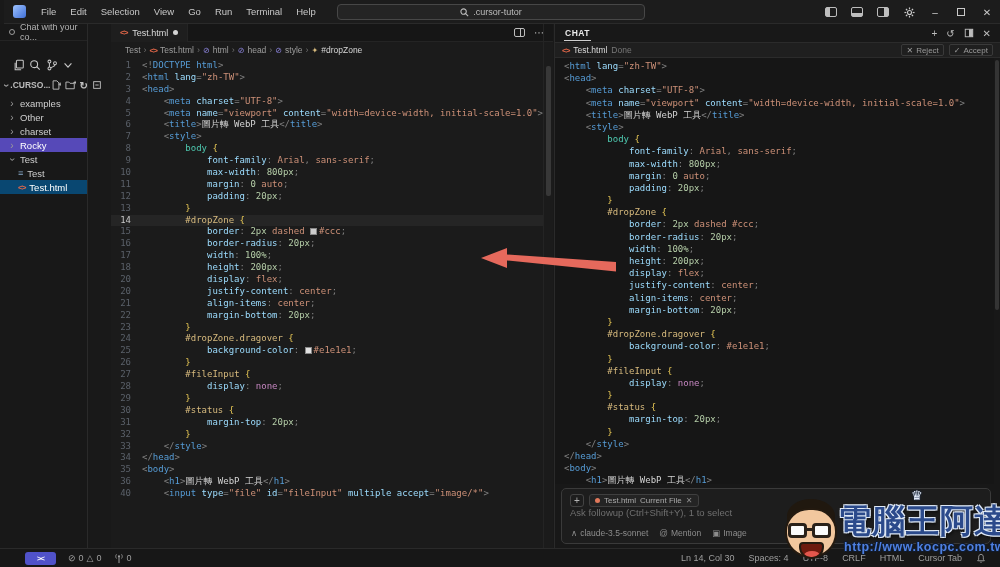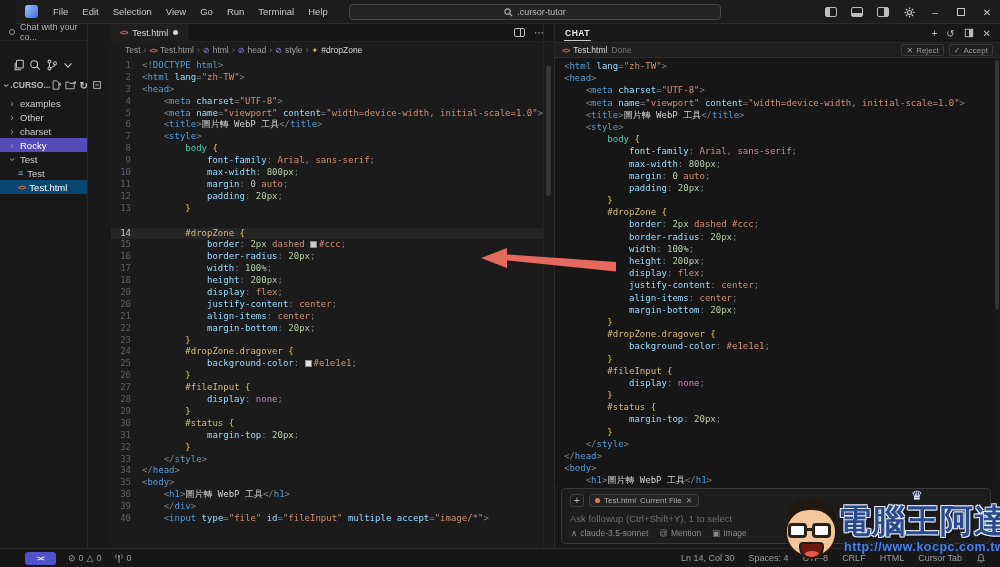"File" .titlebar { left: 16px -> 4px }
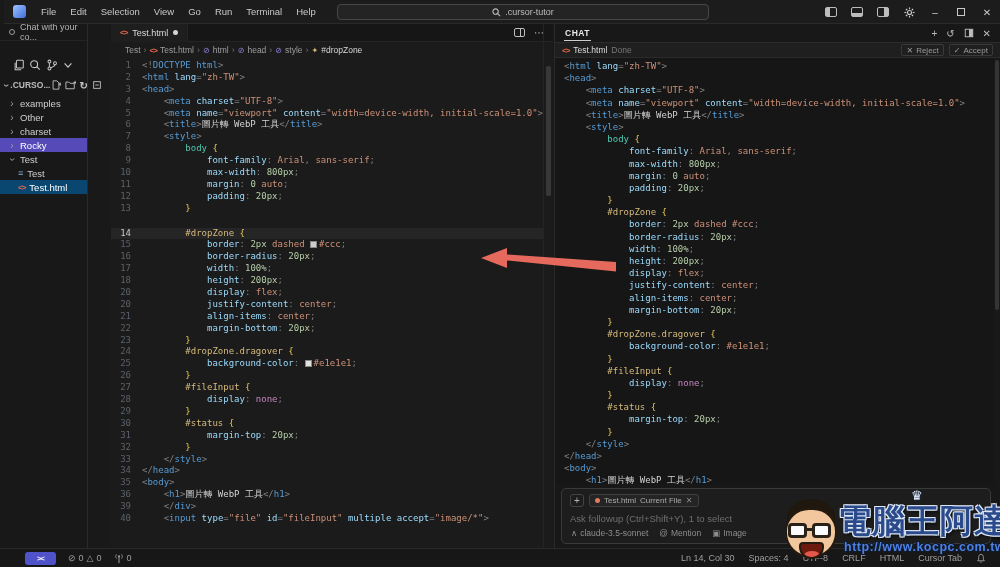".cursor-tutor" .searchbox { width: 372px -> 308px }
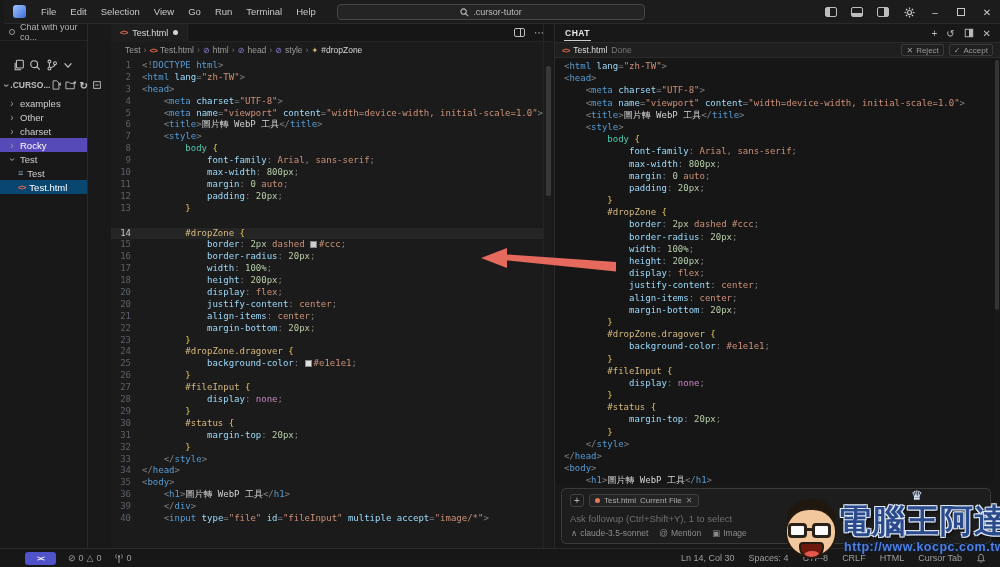"14" .code-line.active { margin-top: 13px -> none }
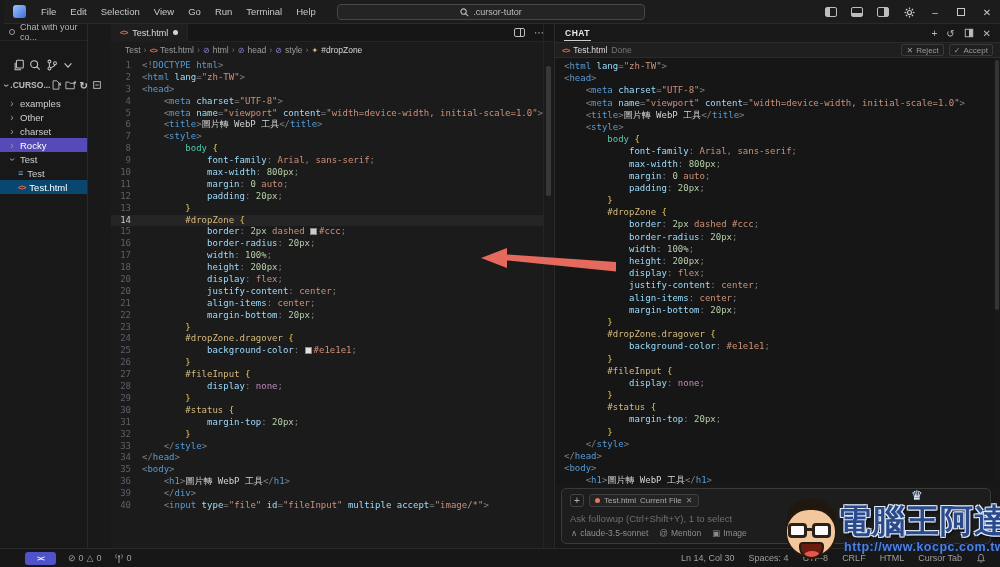"39" div.code-line { html: <div><span>39</span><span><span> </span><span>&lt;/</span><span>div</span><span>&gt;</span></span></div> -> none }
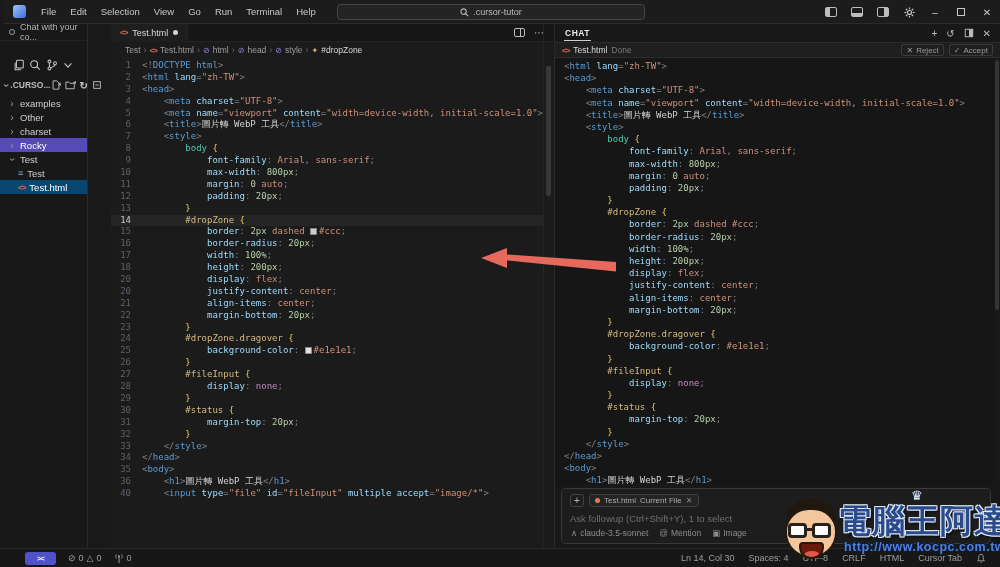"Ask followup (Ctrl+Shift+Y), 1 to" .ci-ph { margin-top: 6px -> none }
